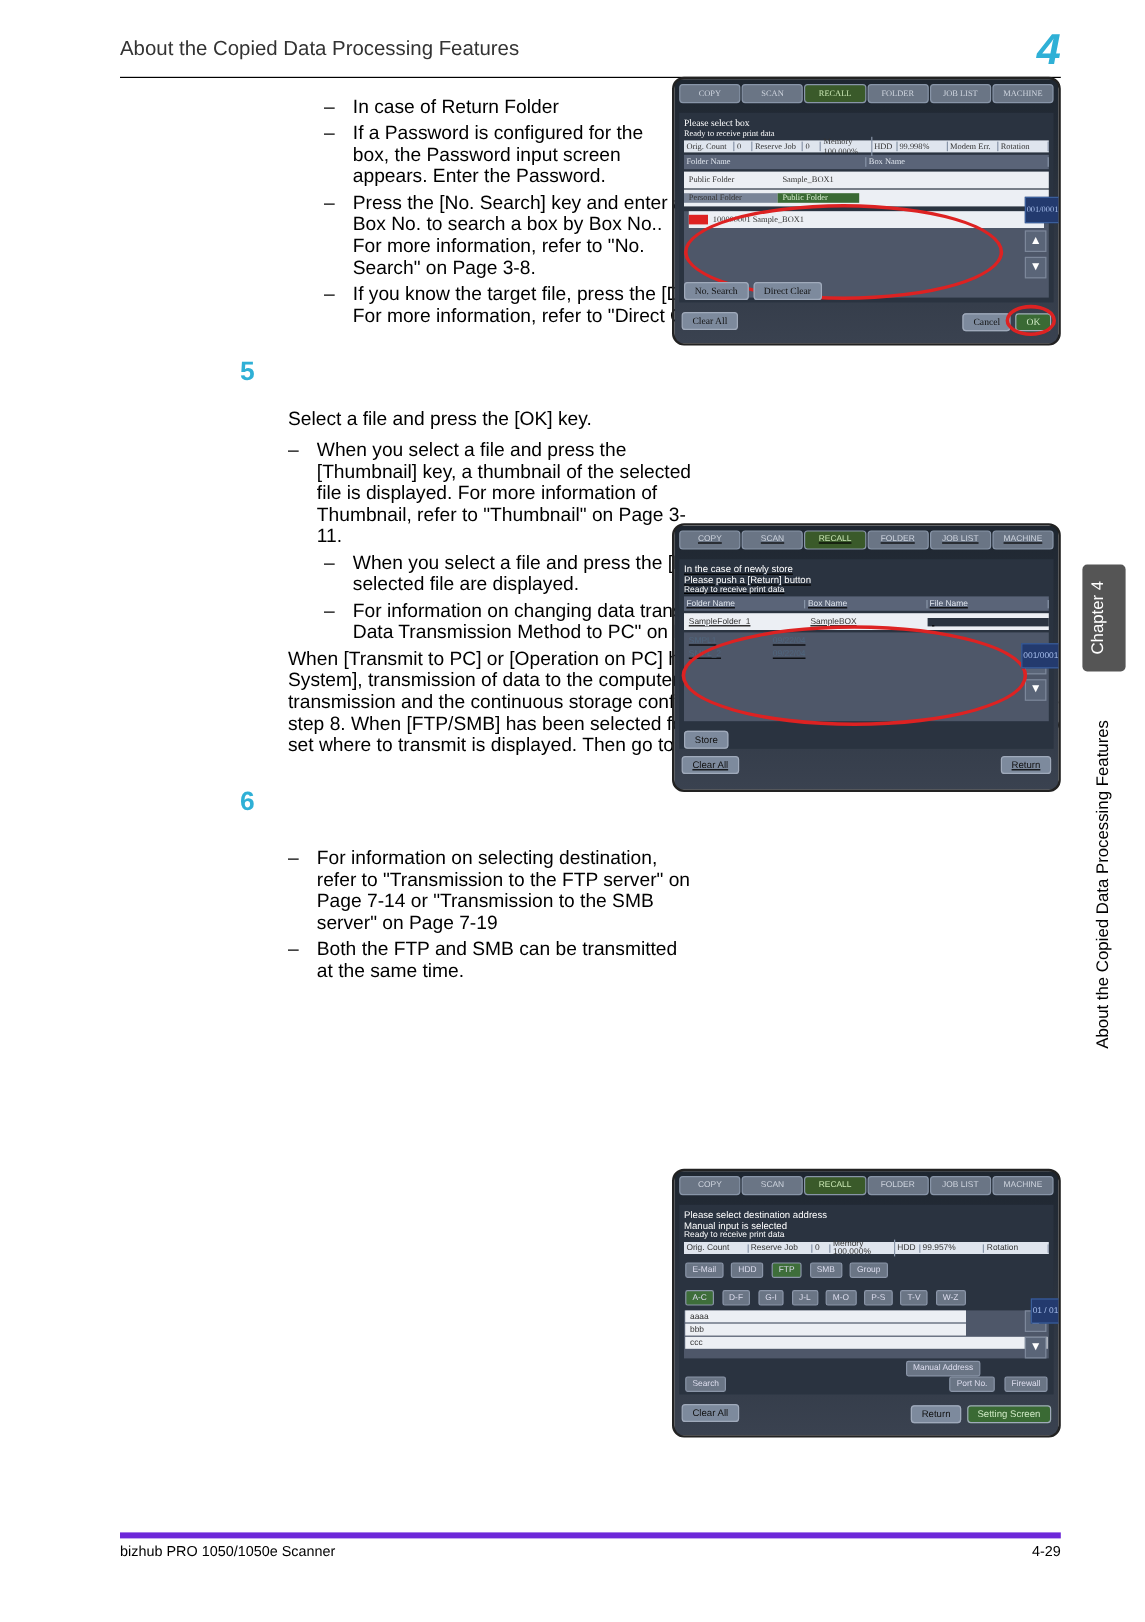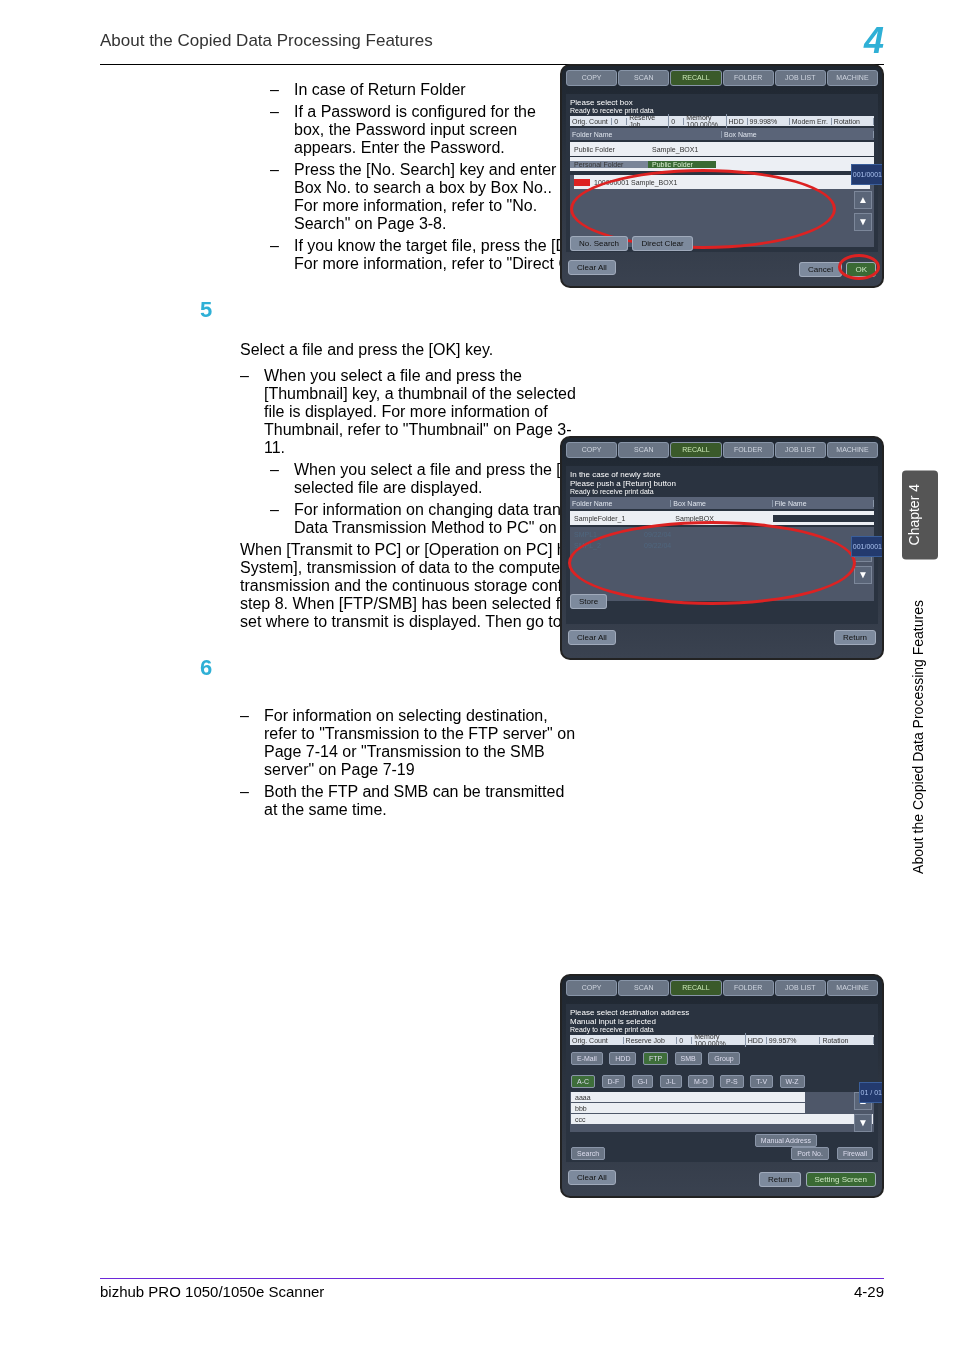"Please select box" div.screenshot { font-family: none -> Liberation Serif, serif }
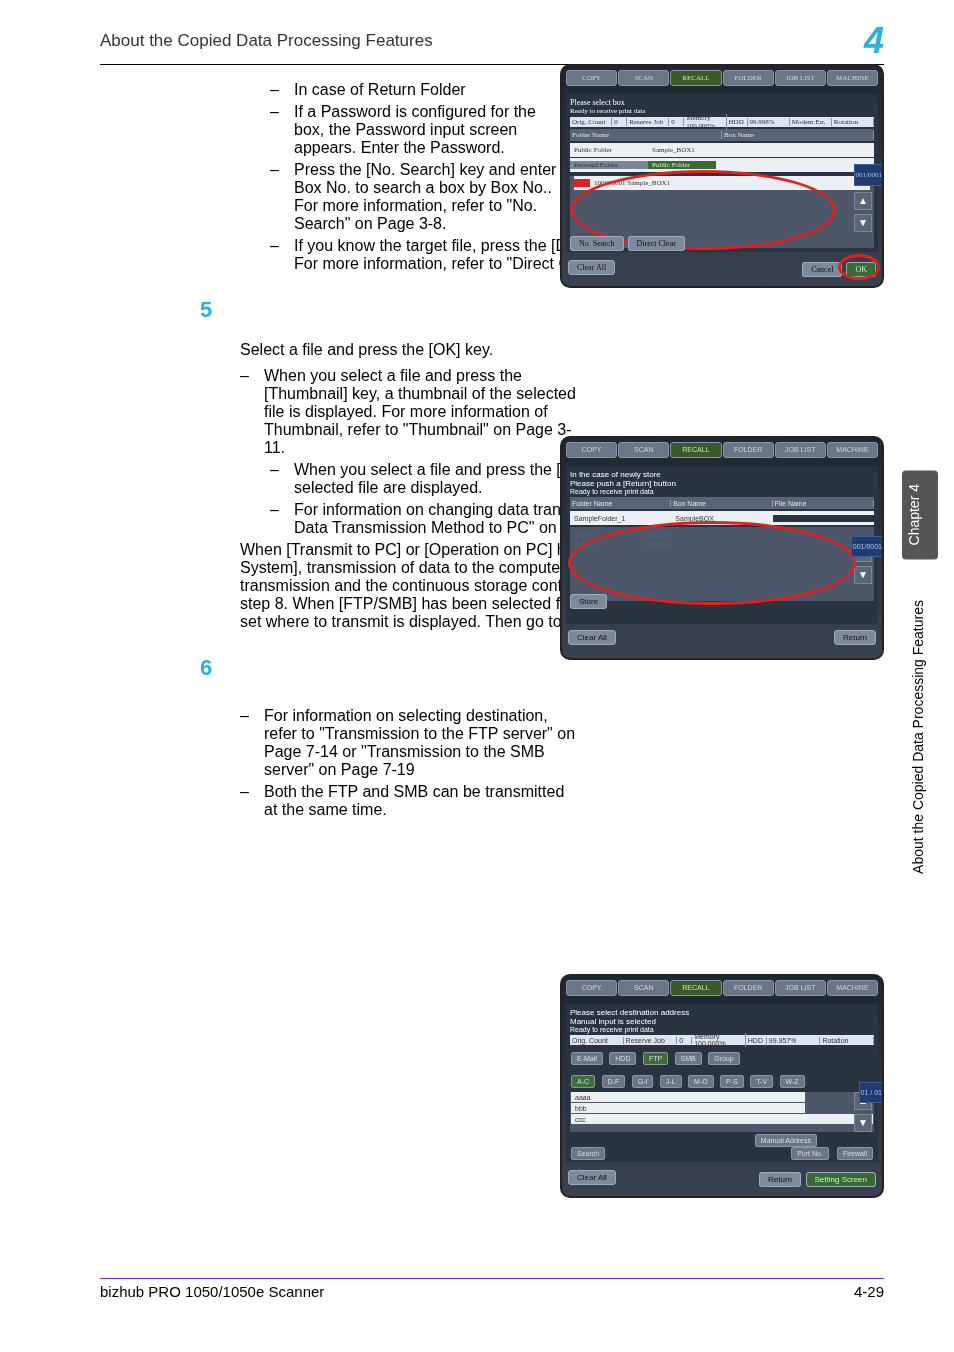"In the case of newly" div.screenshot { text-decoration: none -> underline }
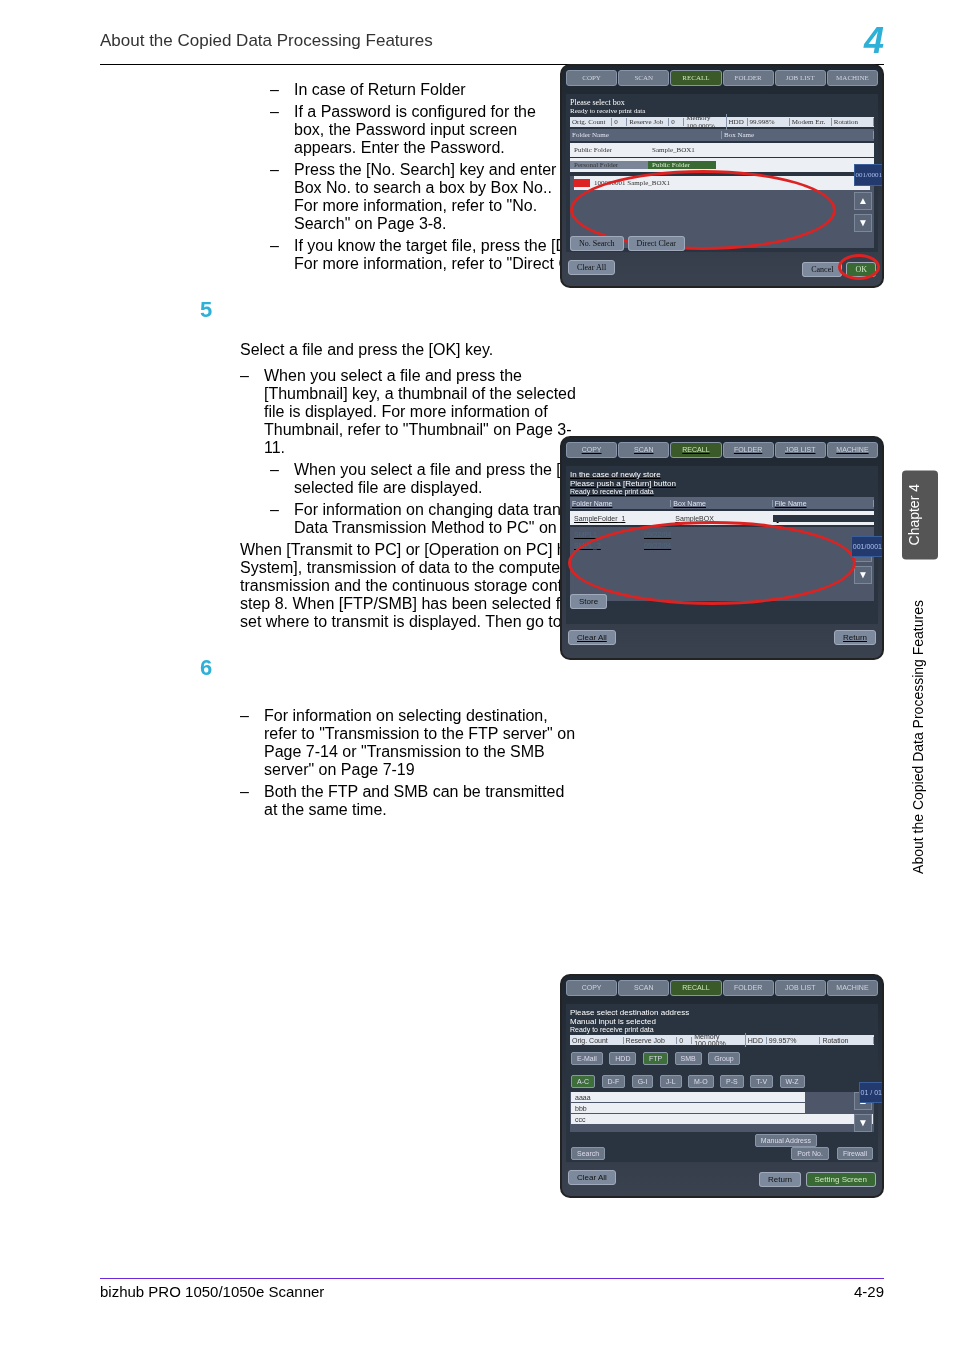"Store" div { bottom: 16px -> 0 }
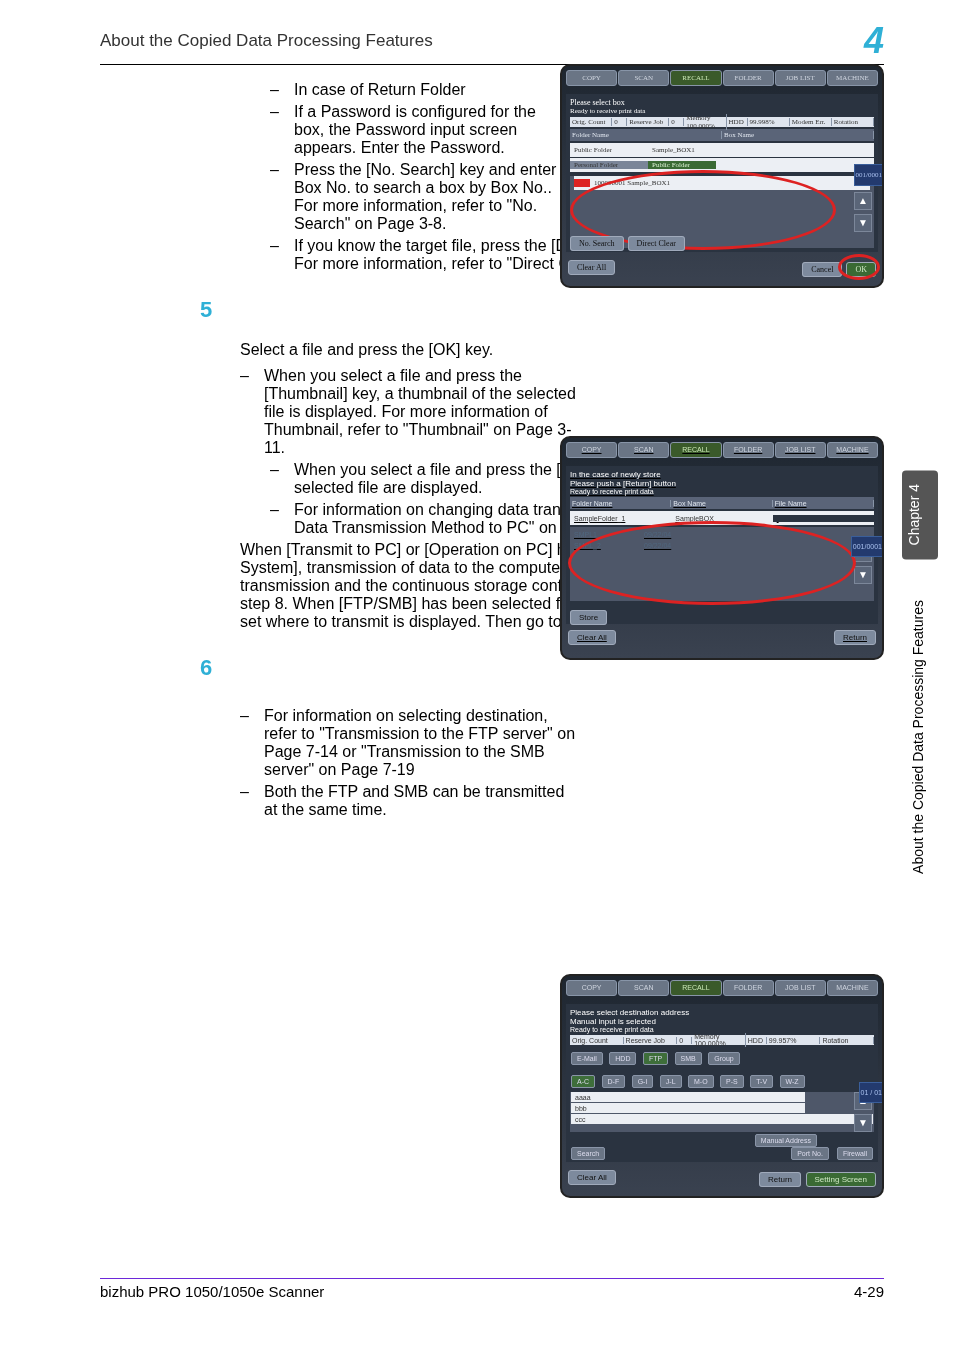"bizhub PRO 1050/1050e Scanner" .footer-row { border-top: 1px solid #6d28d9 -> 5px solid #6d28d9; font-size: 15px -> 12px }
